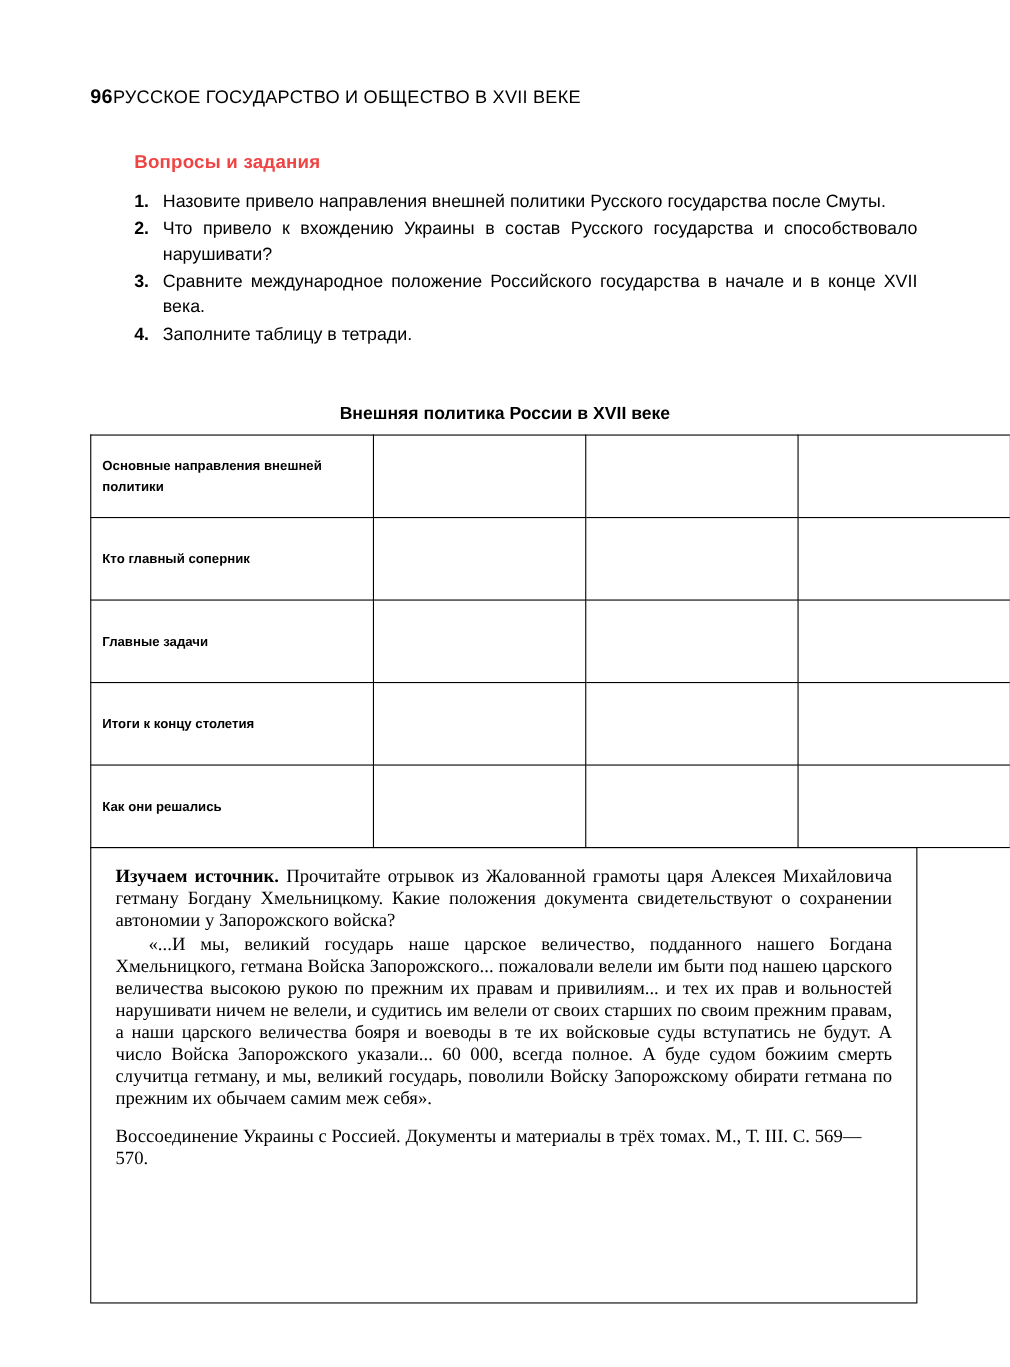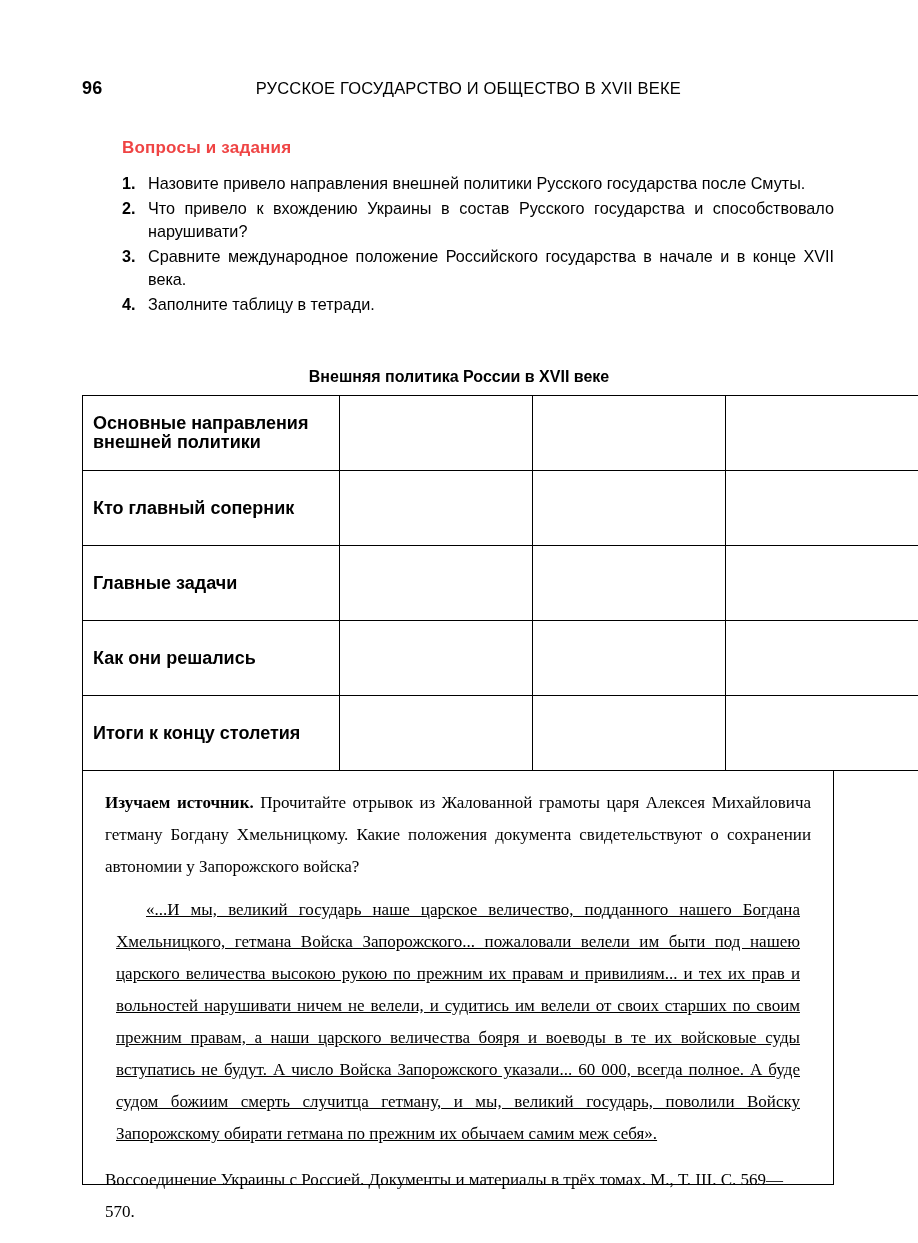"РУССКОЕ ГОСУДАРСТВО И ОБЩЕСТВО В" .running-title { text-align: center -> left }
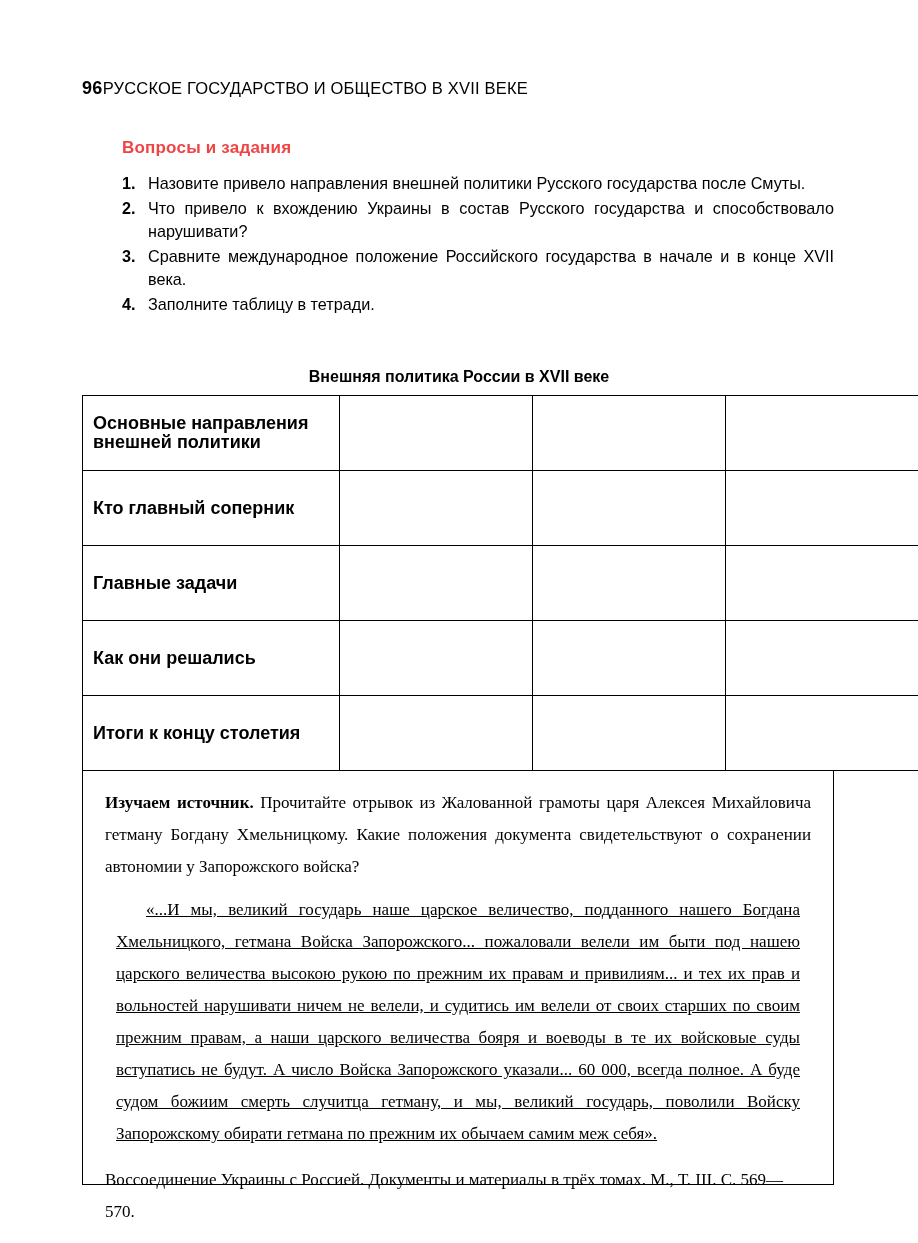"Основные направления внешней политики" td.row-label { font-size: 18px -> 12px }
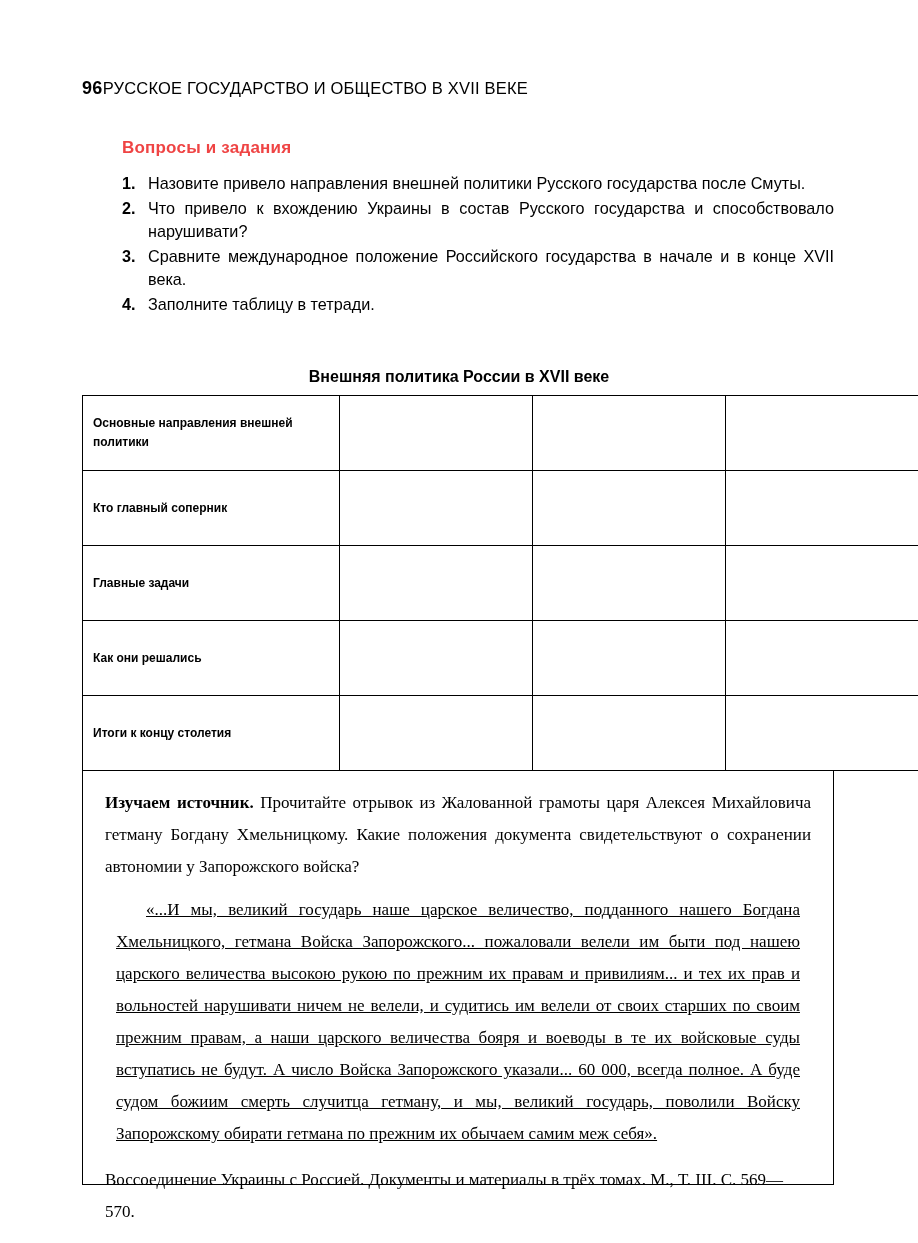"Как они решались" tr { order: before "Итоги к концу столетия" -> after "Итоги к концу столетия" }
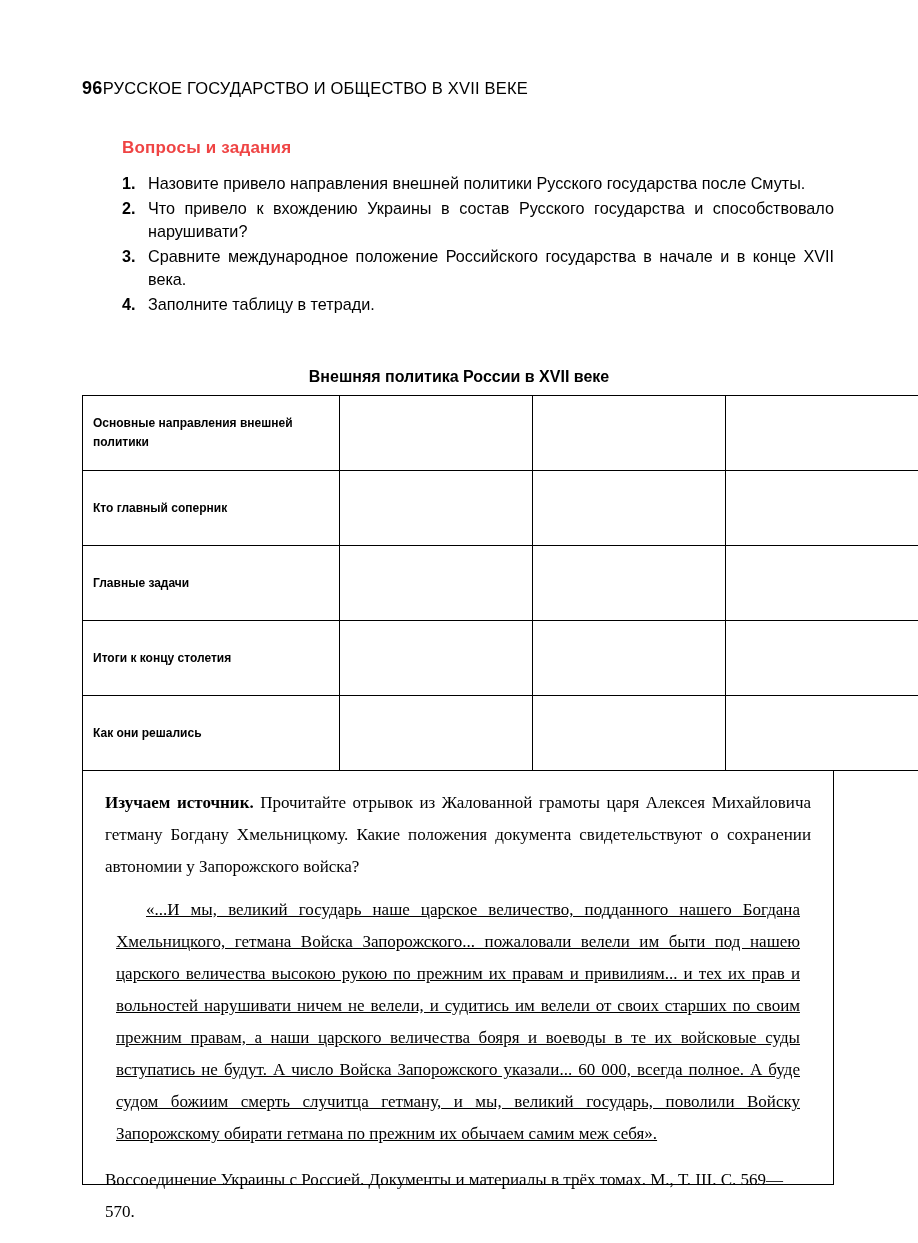"Изучаем источник. Прочитайте отрывок из" .source-box { line-height: 32px -> 20px }
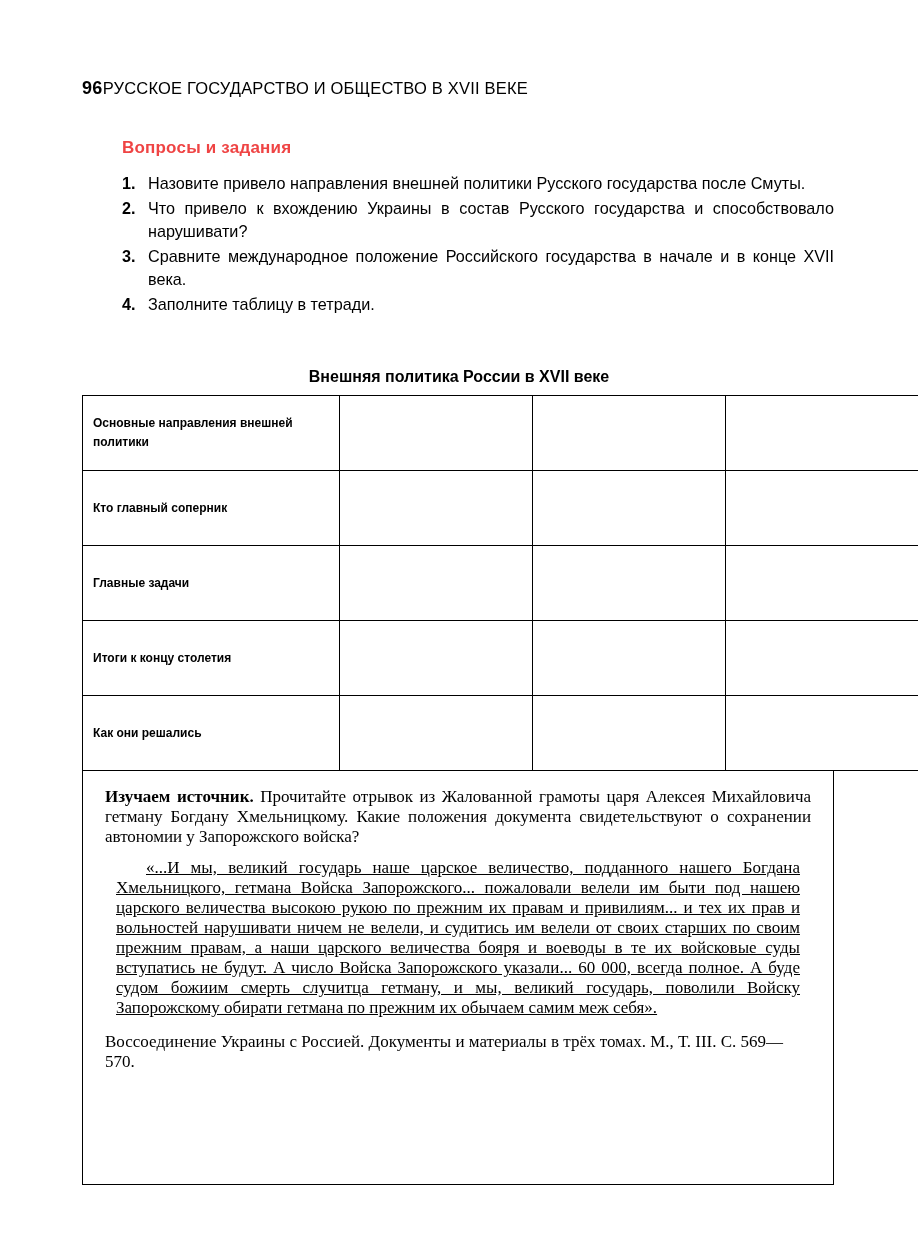"«...И мы, великий государь наше" .source-quote { margin: 11px -> 0; text-decoration: underline -> none }
